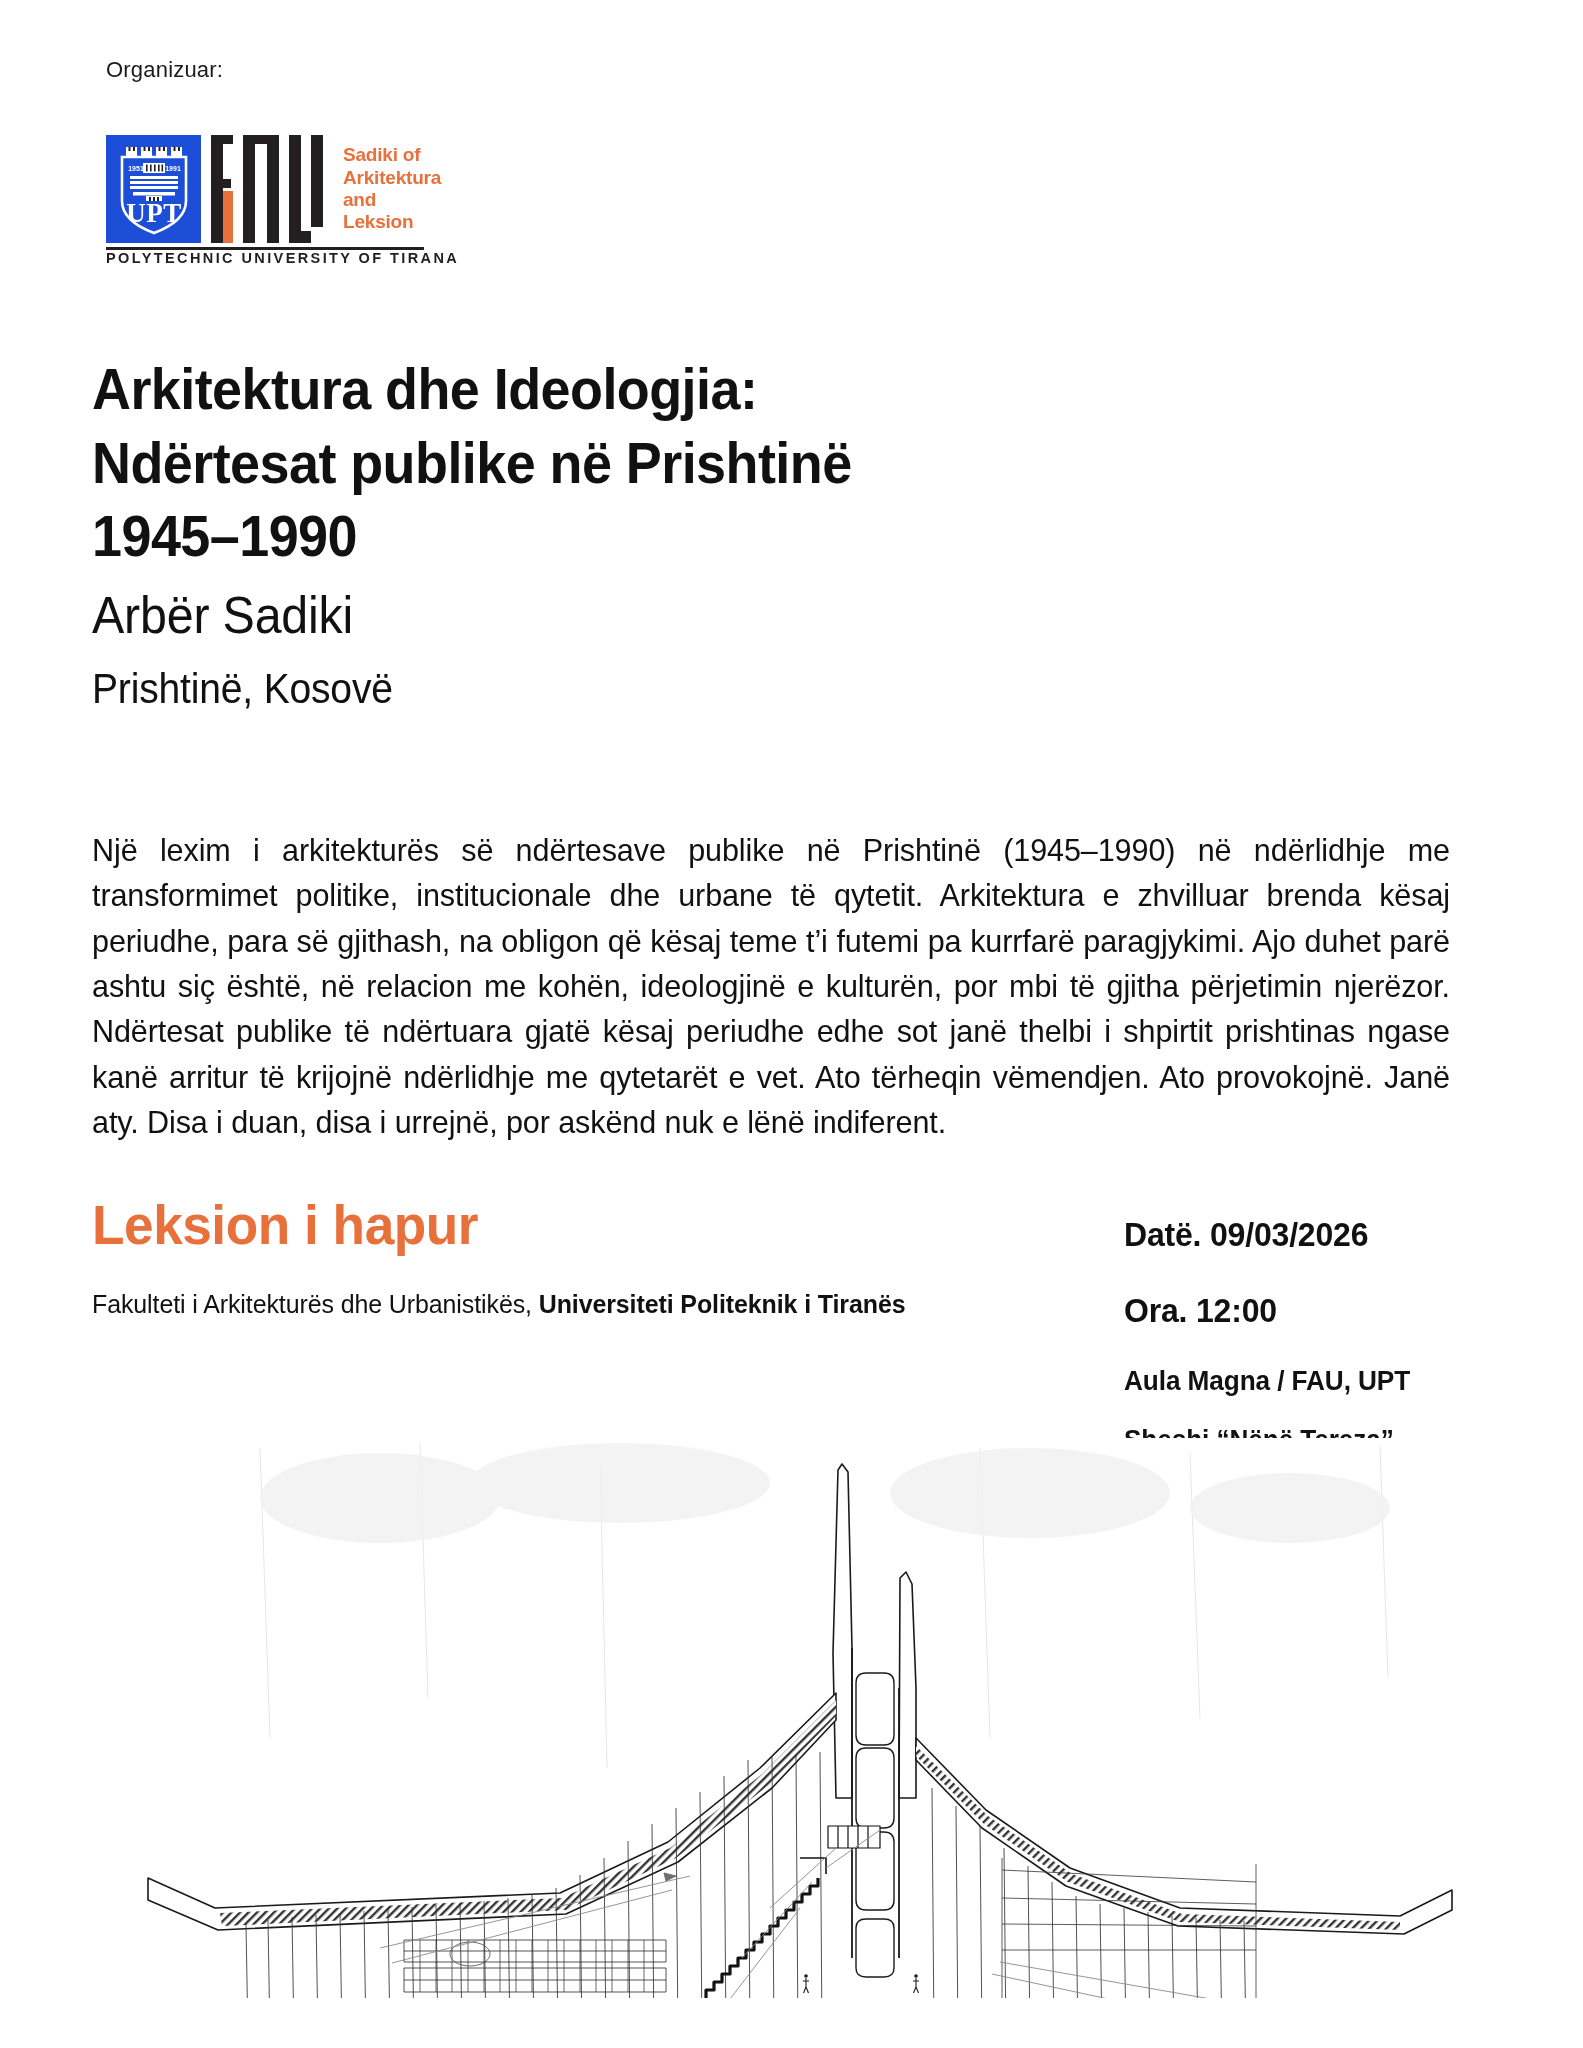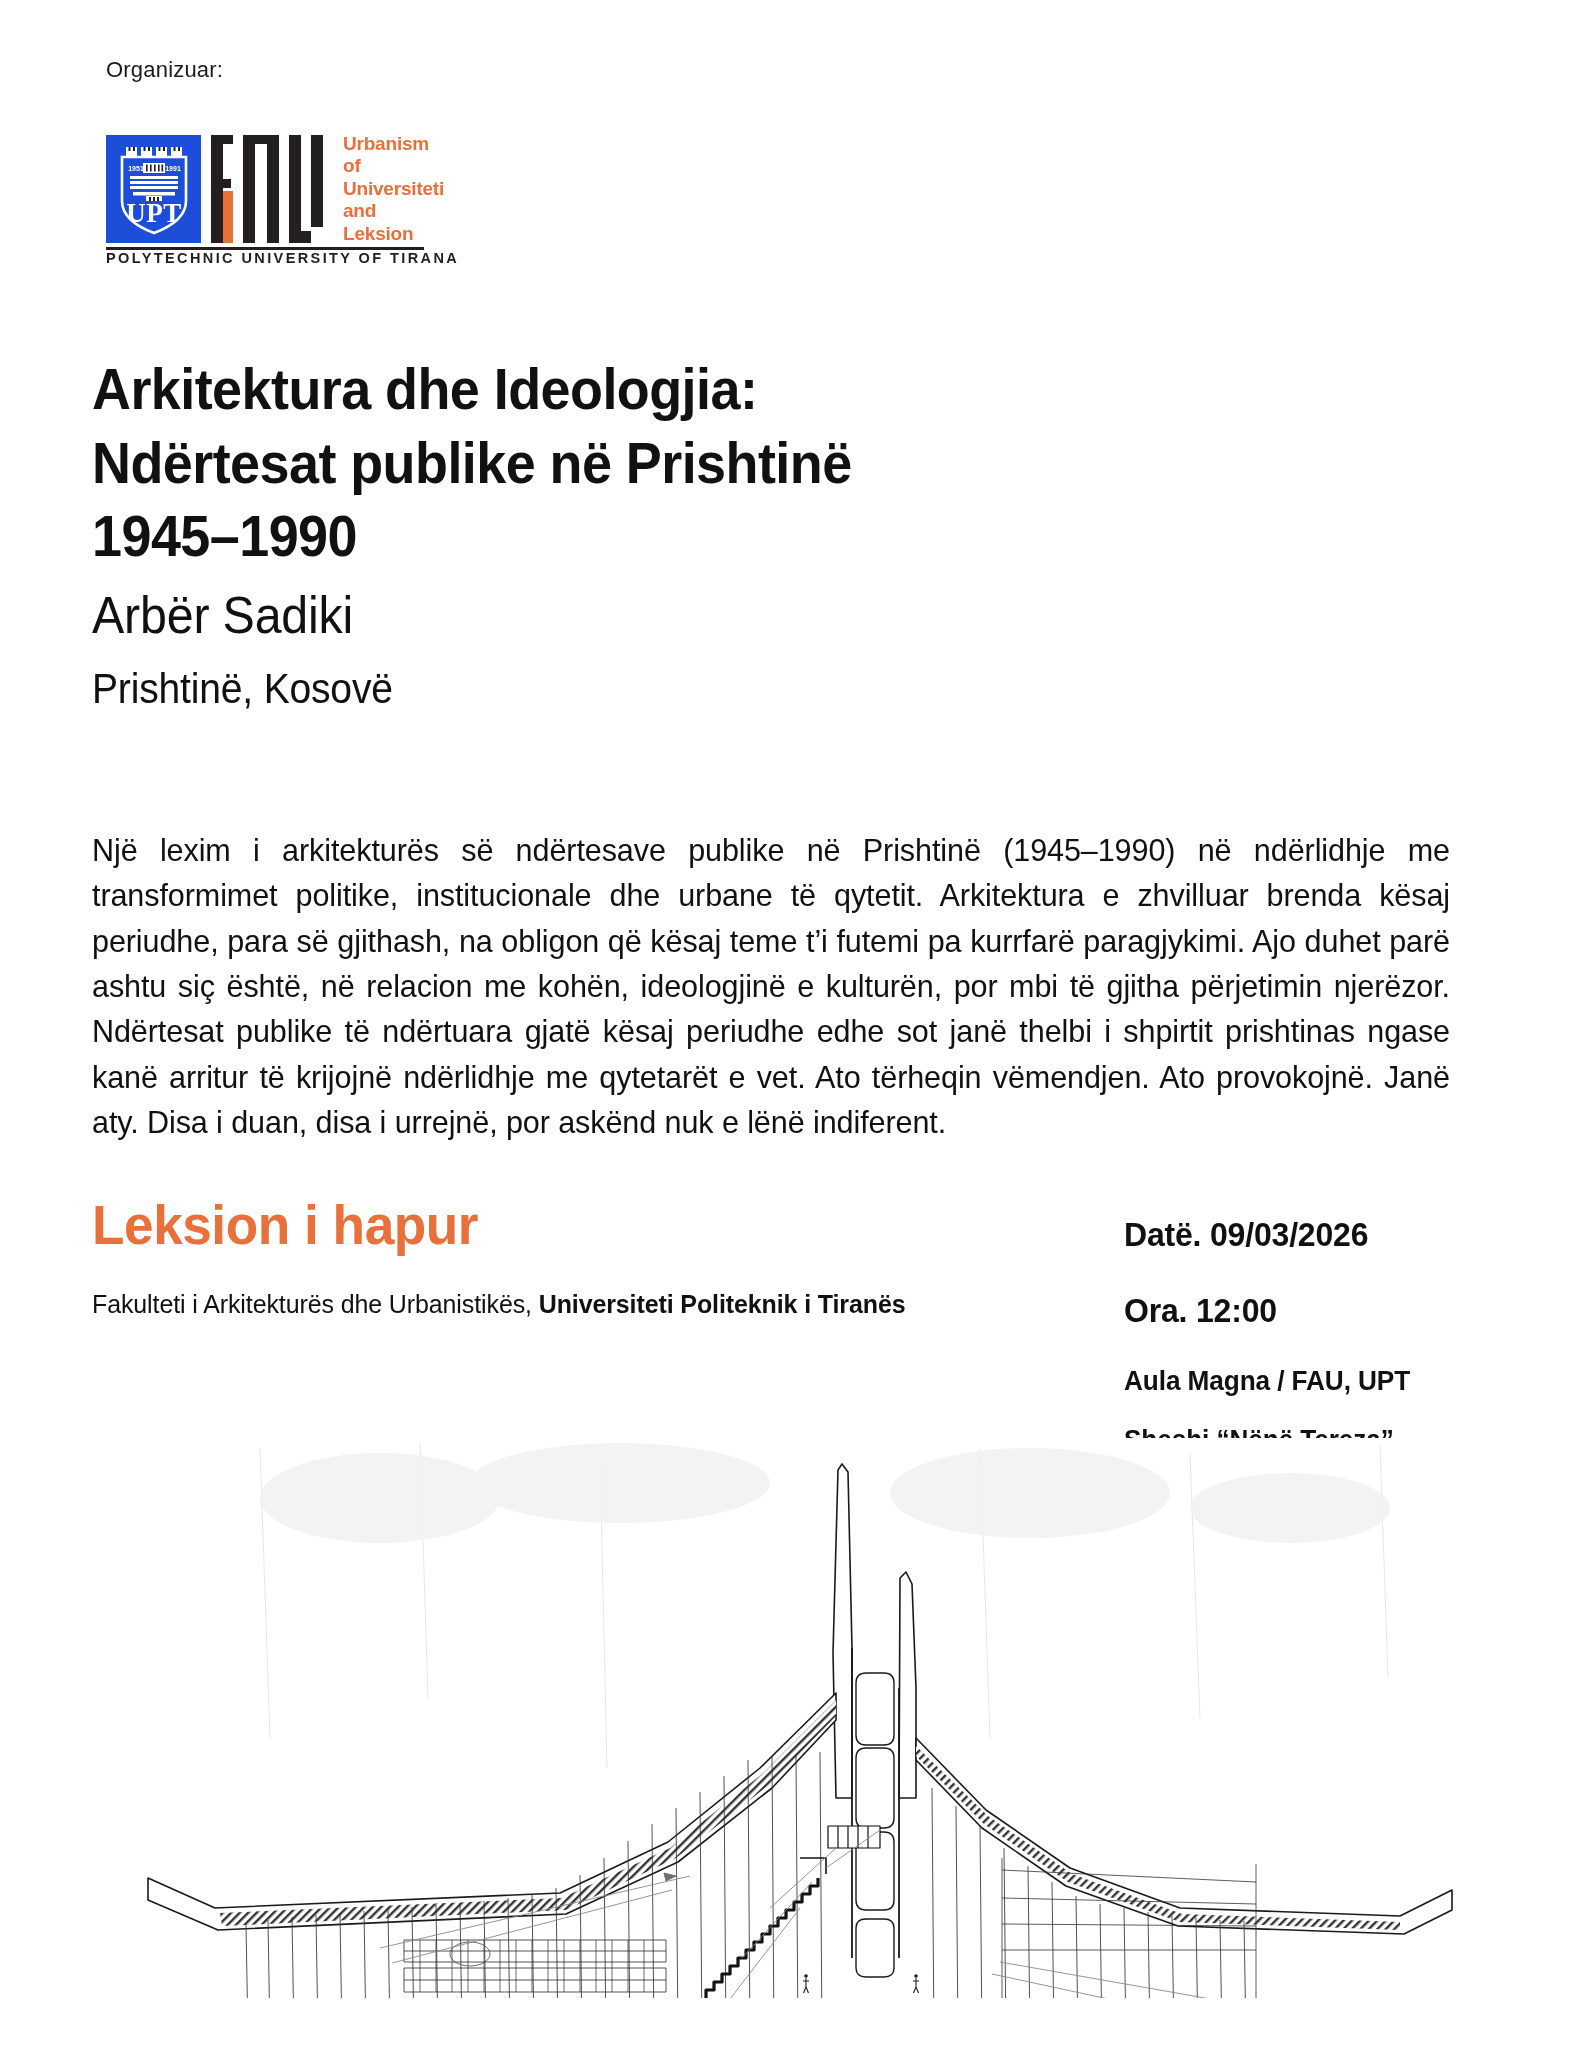"Urbanism of" div { text: Urbanism -> Sadiki }
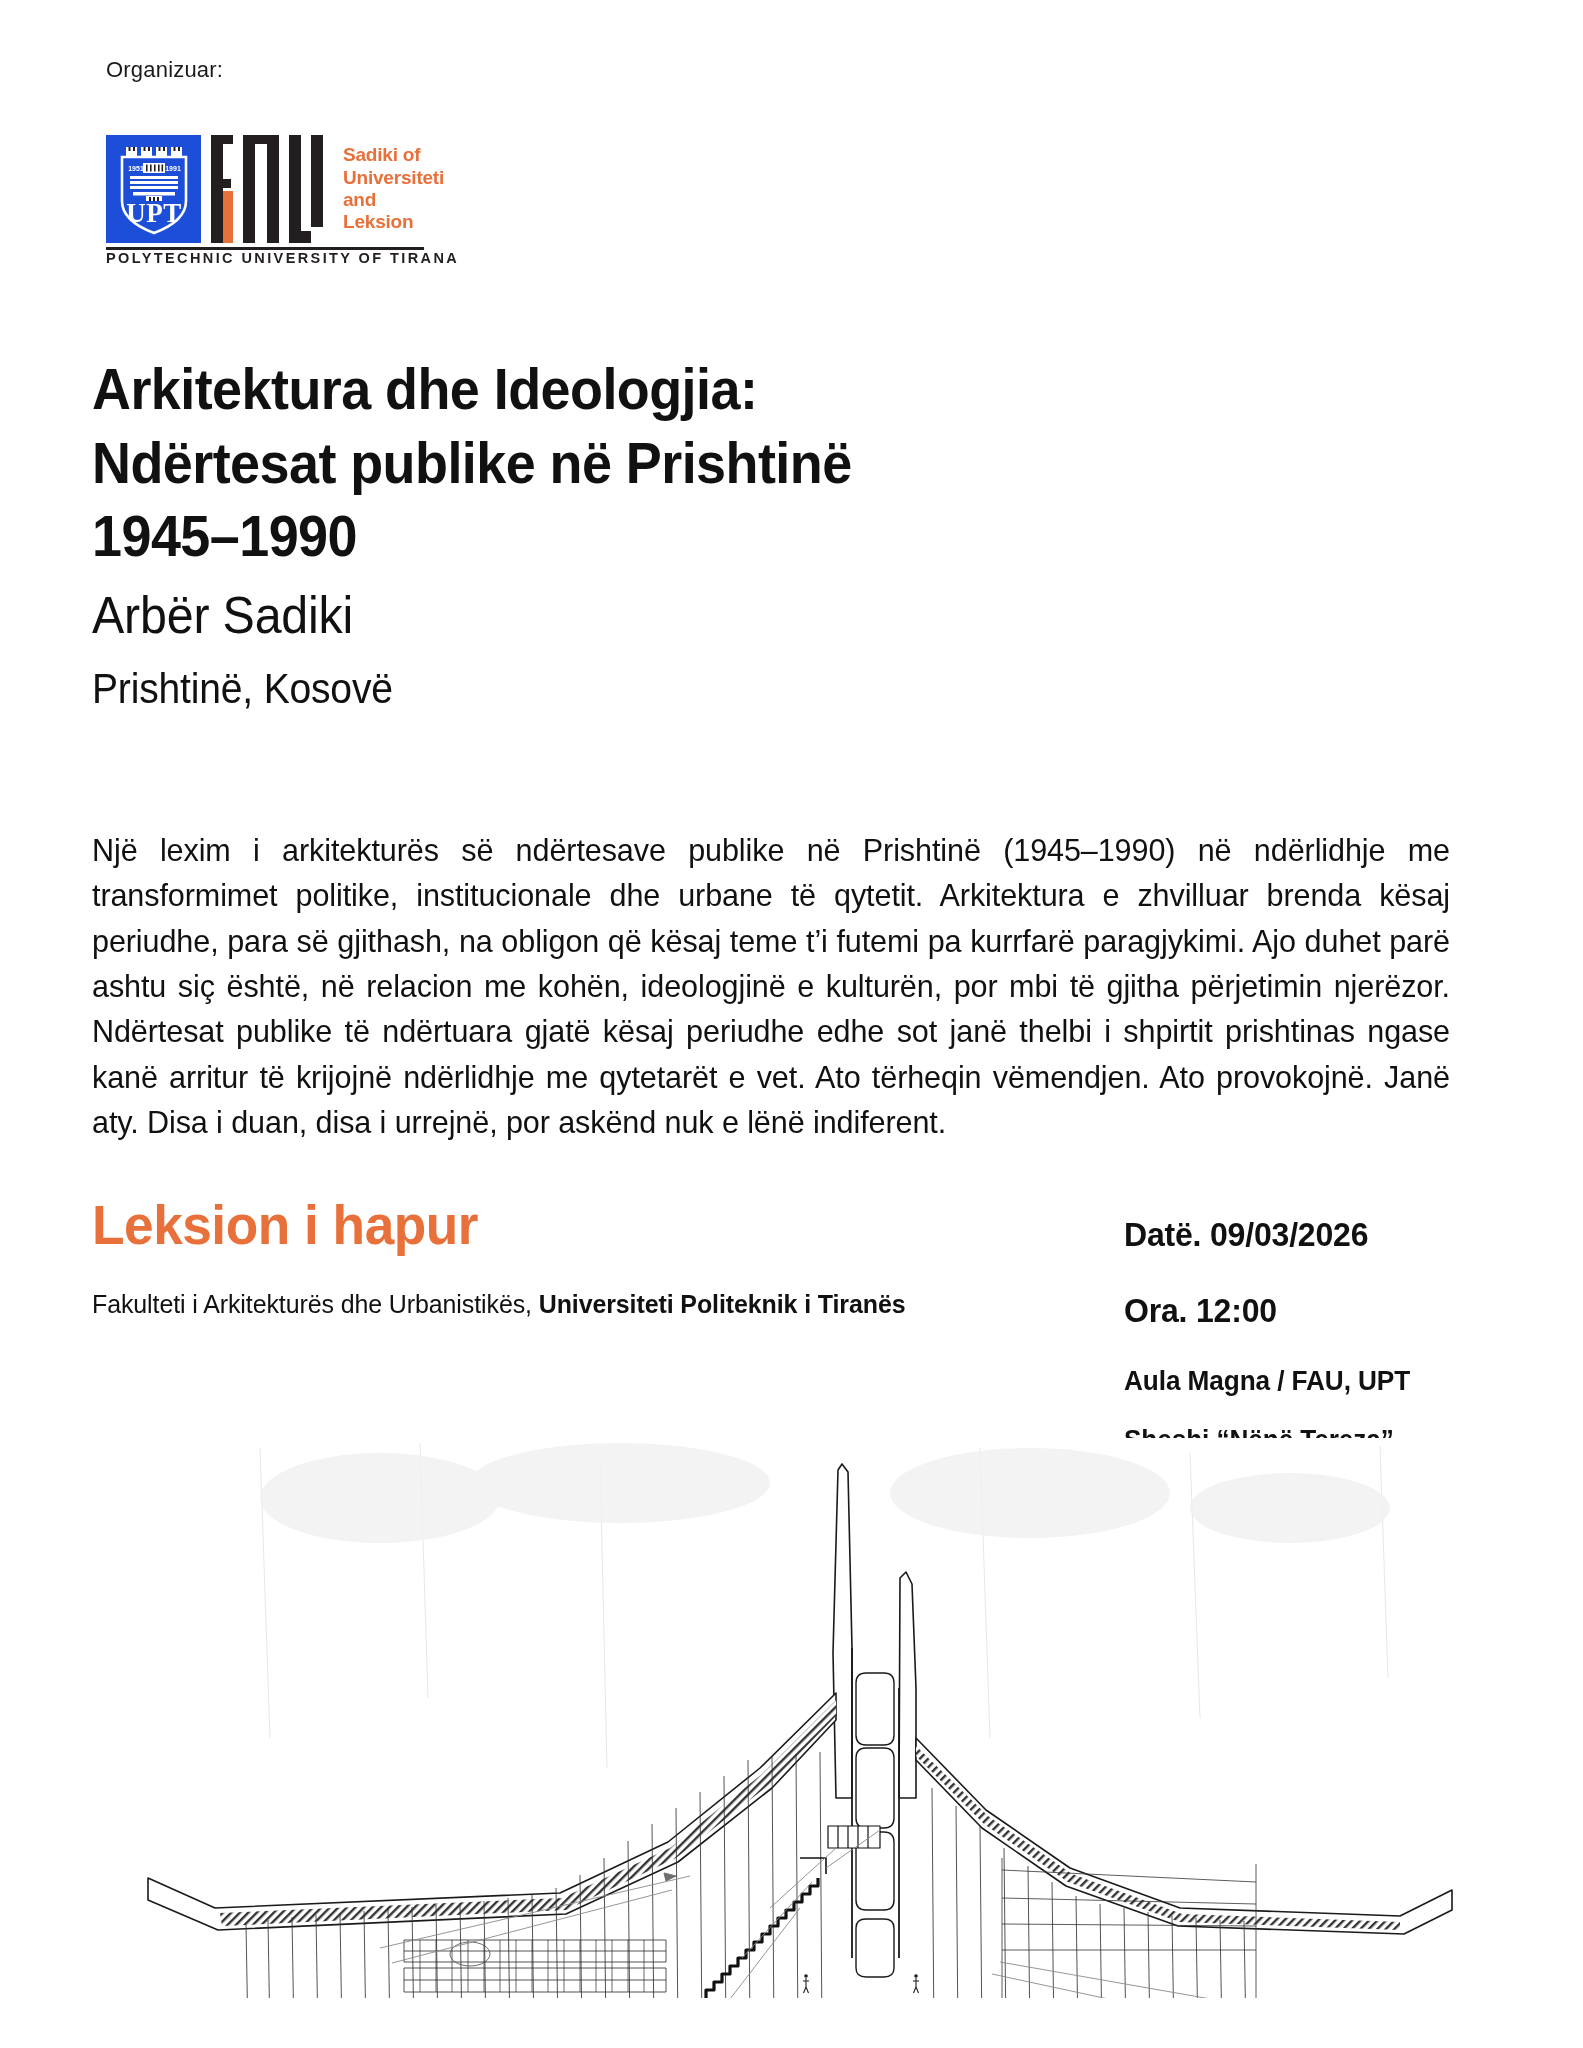"Universiteti" div { text: Universiteti -> Arkitektura }
